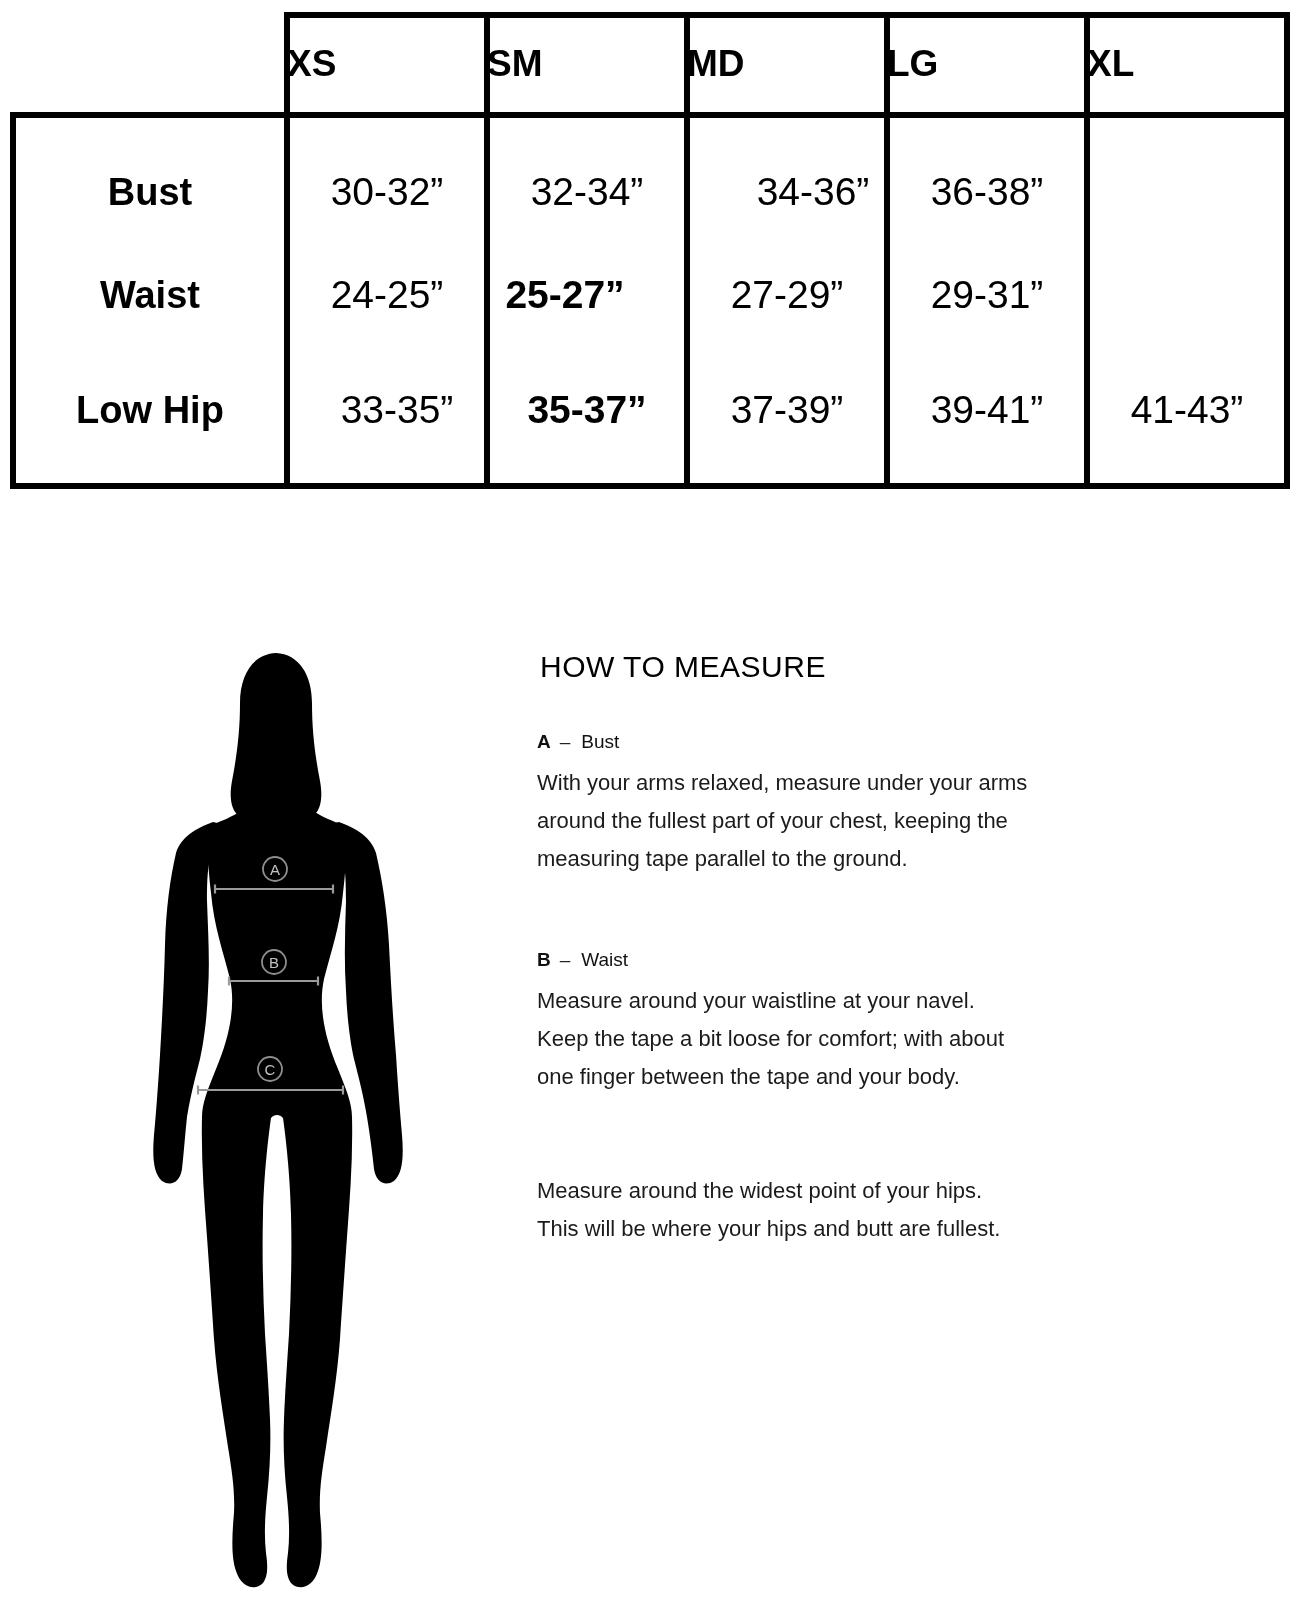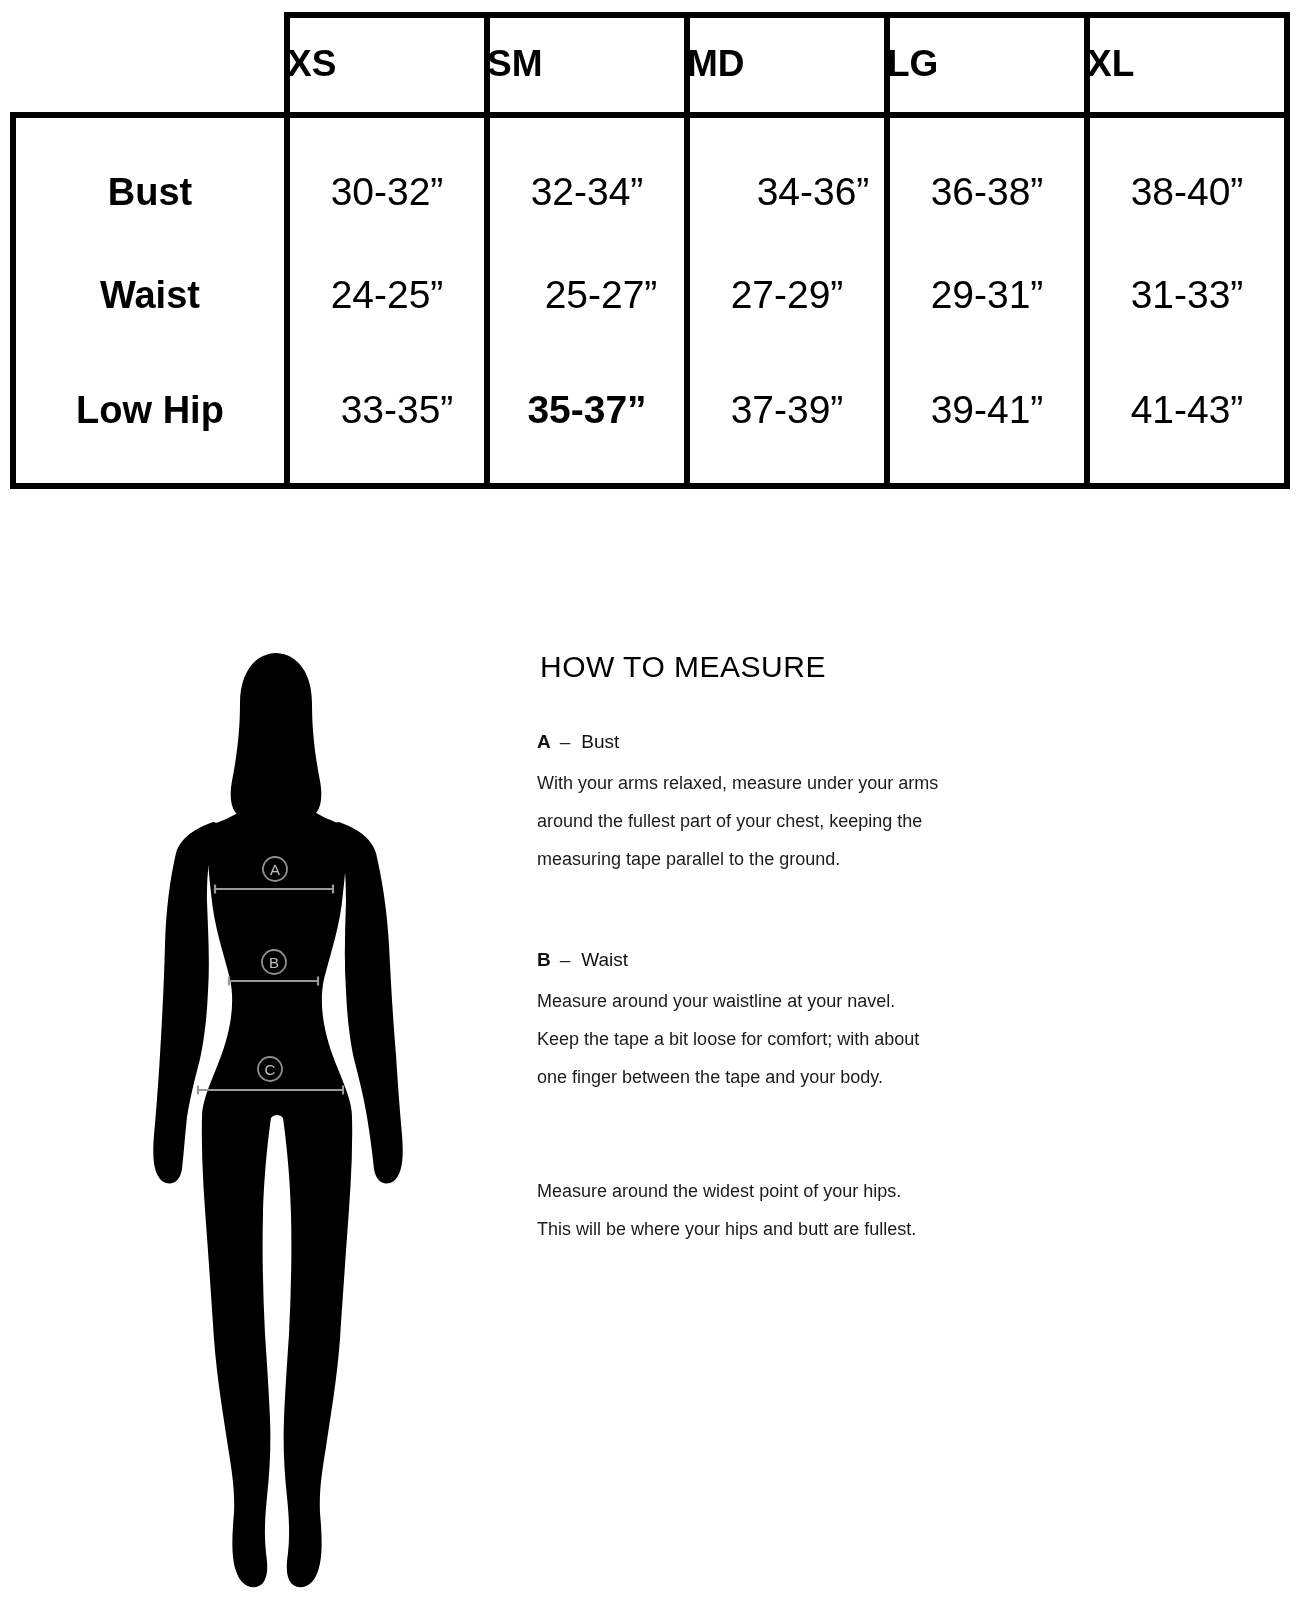"38-40”" div.row-val { html: <div>38-40”</div> -> none }
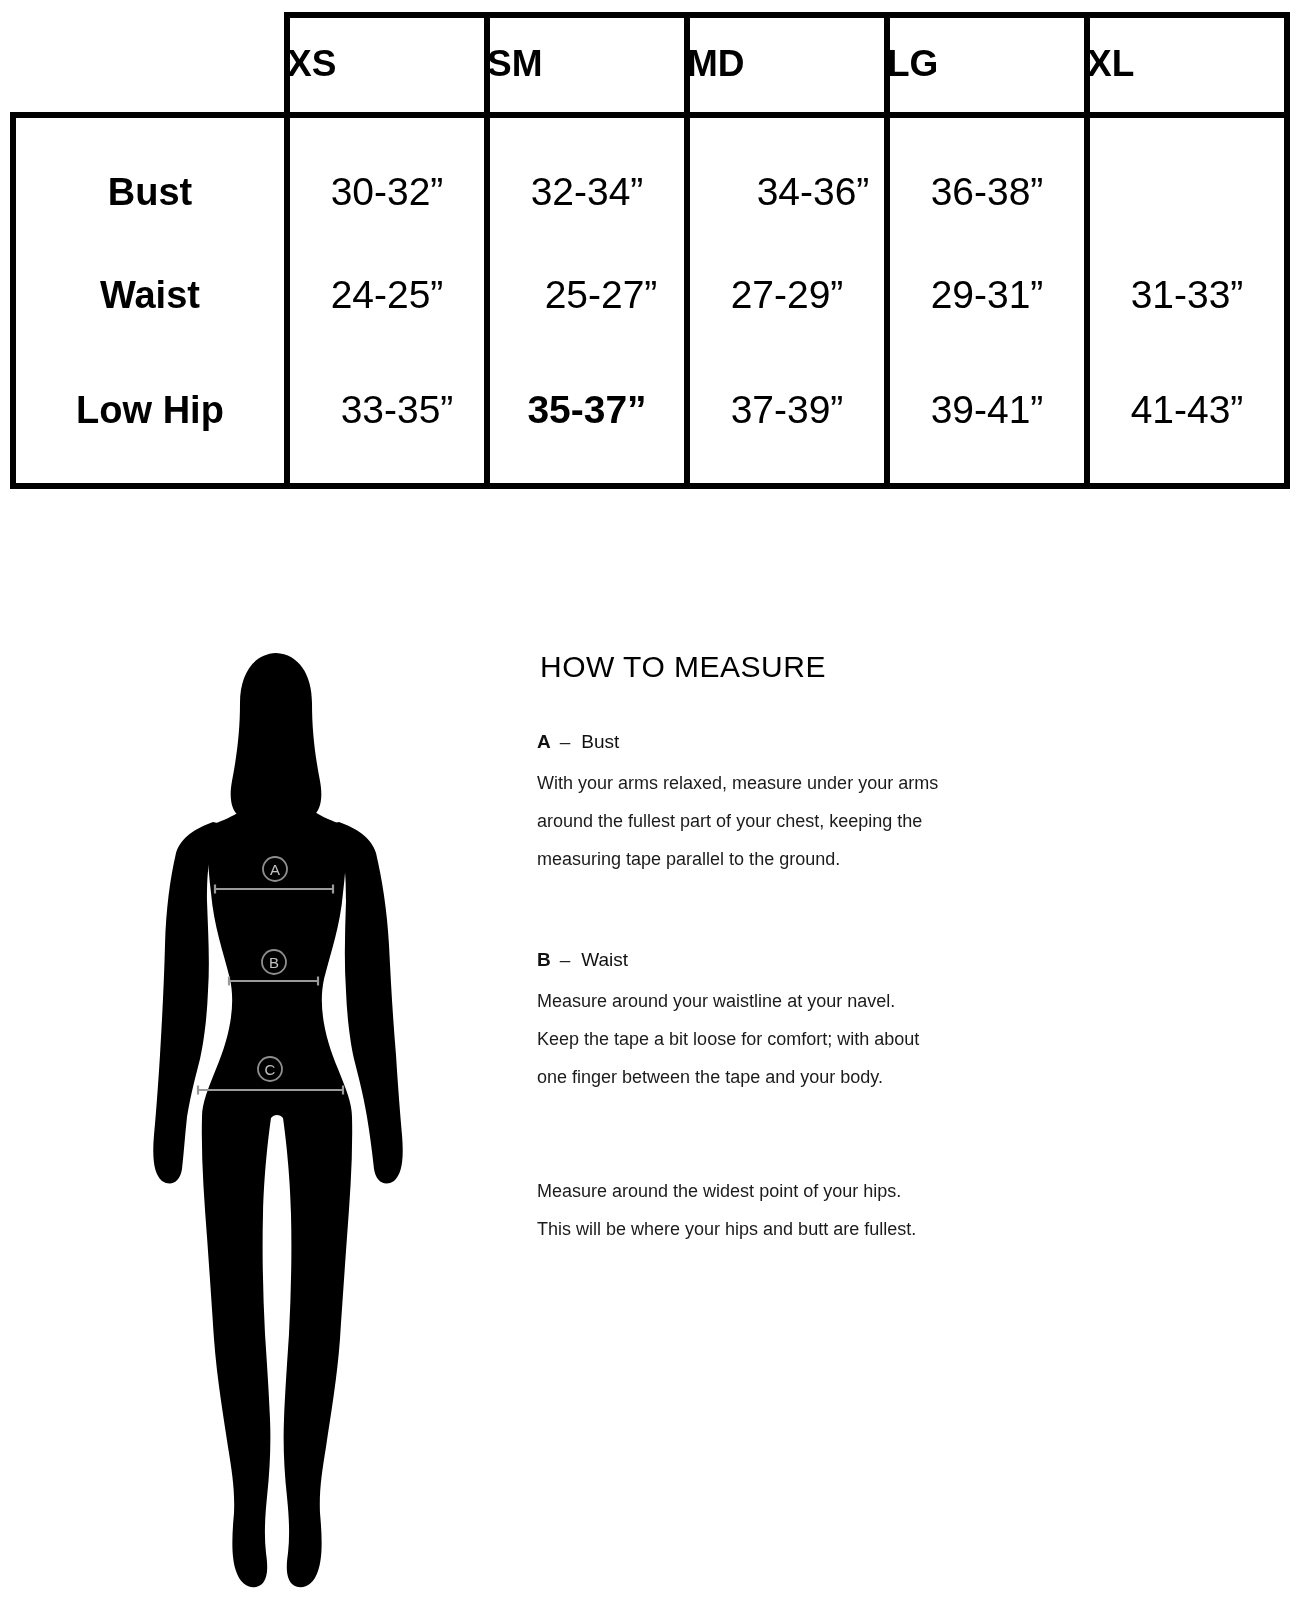"25-27”" div.row-val { font-weight: none -> bold; left: 501px -> 465px }
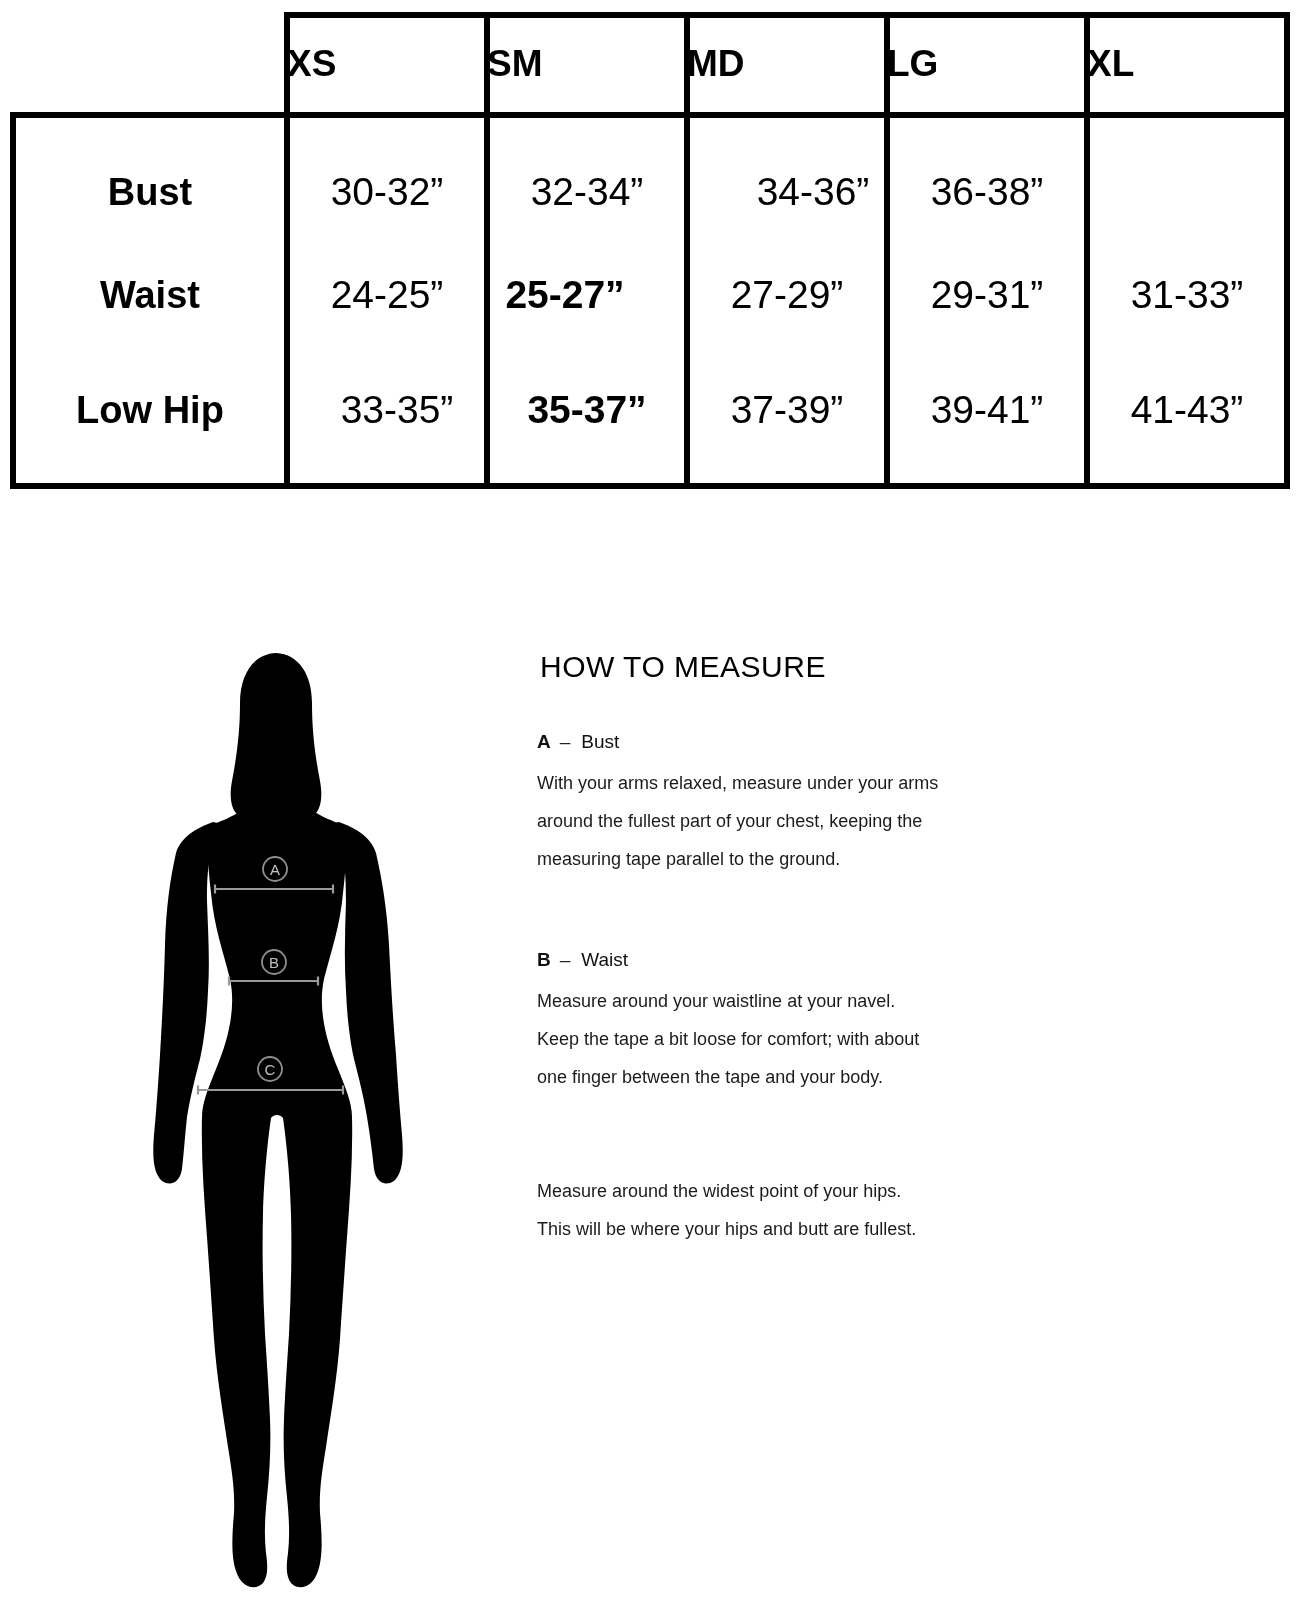"31-33”" div.row-val { html: <div>31-33”</div> -> none }
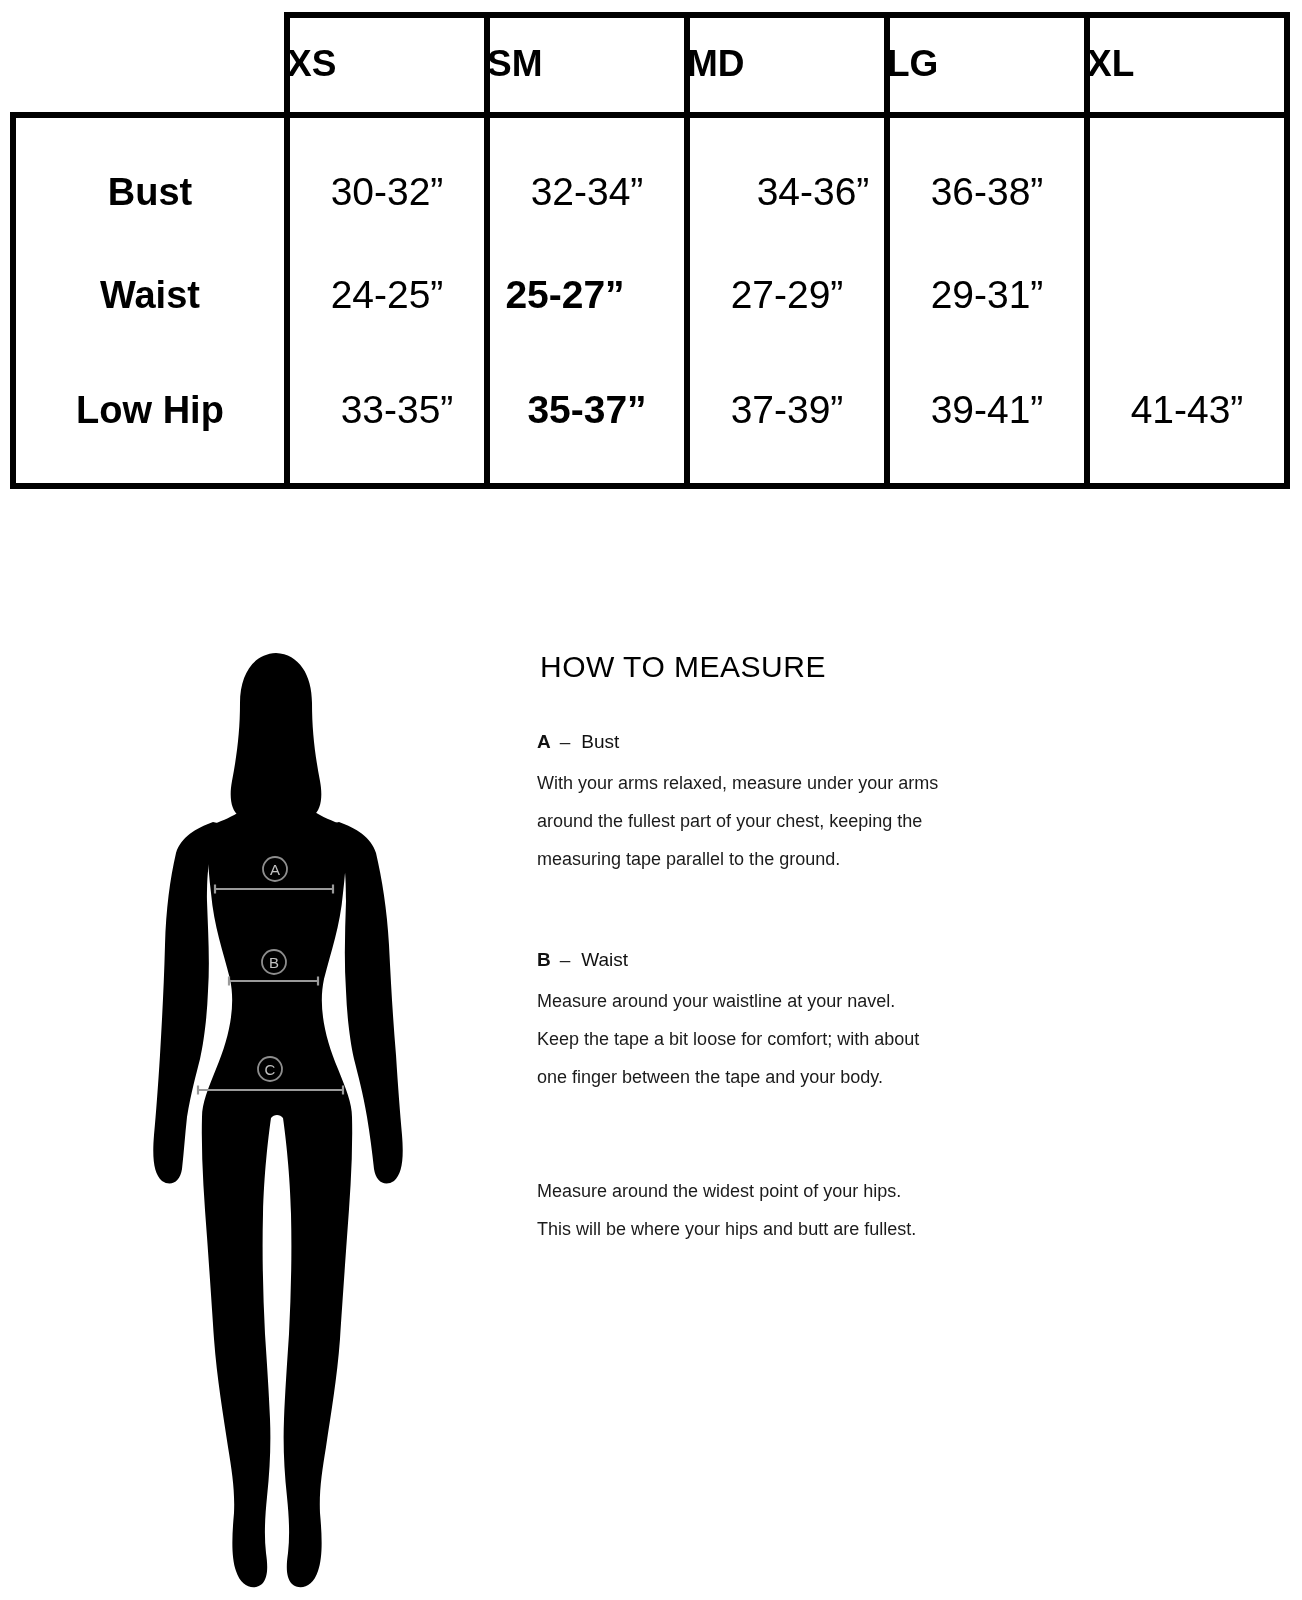"With your arms relaxed, measure" .sec-p { font-size: 18px -> 22px }
